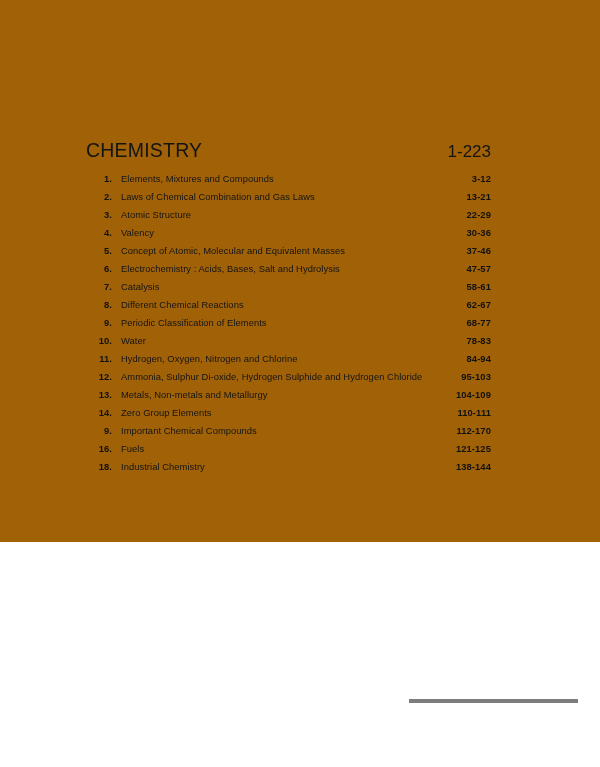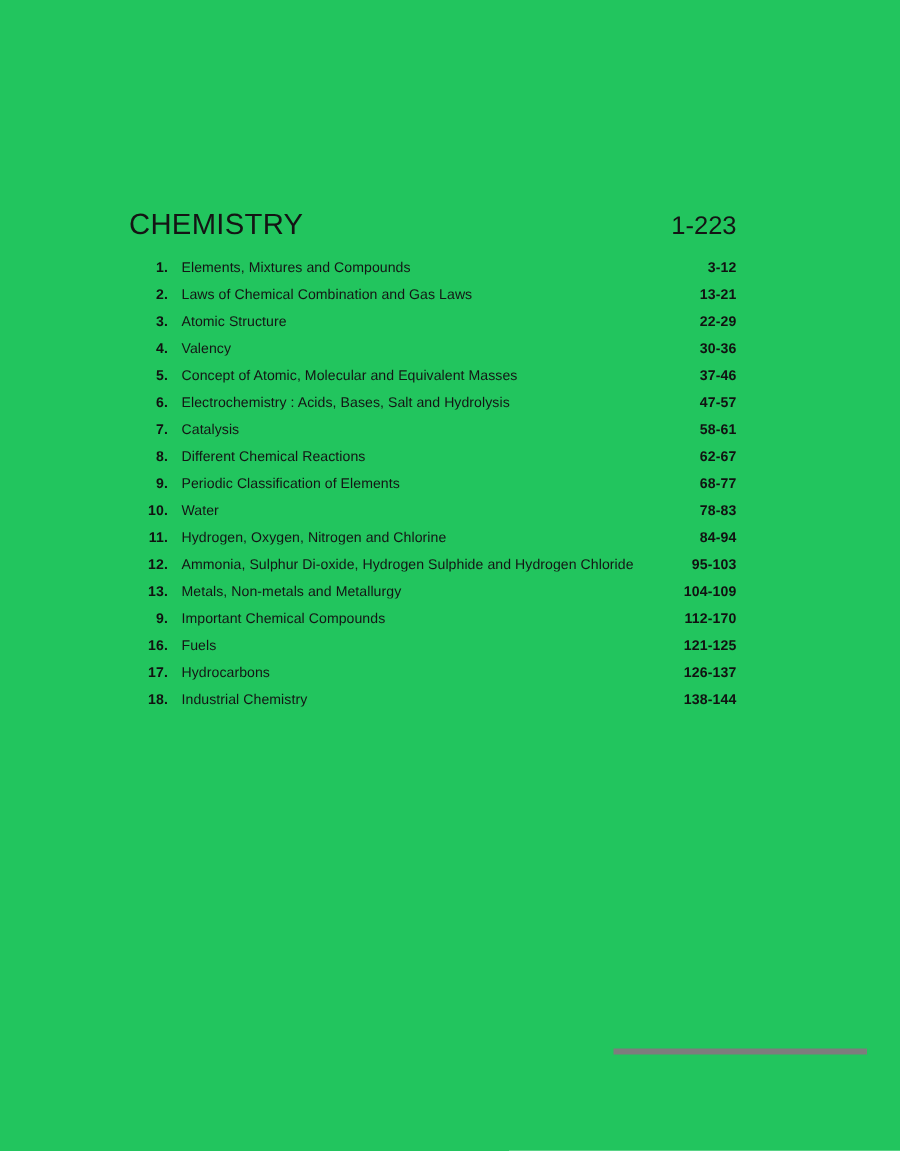"CHEMISTRY" .page { background: #22c55e -> #a16207; height: 767px -> 542px }
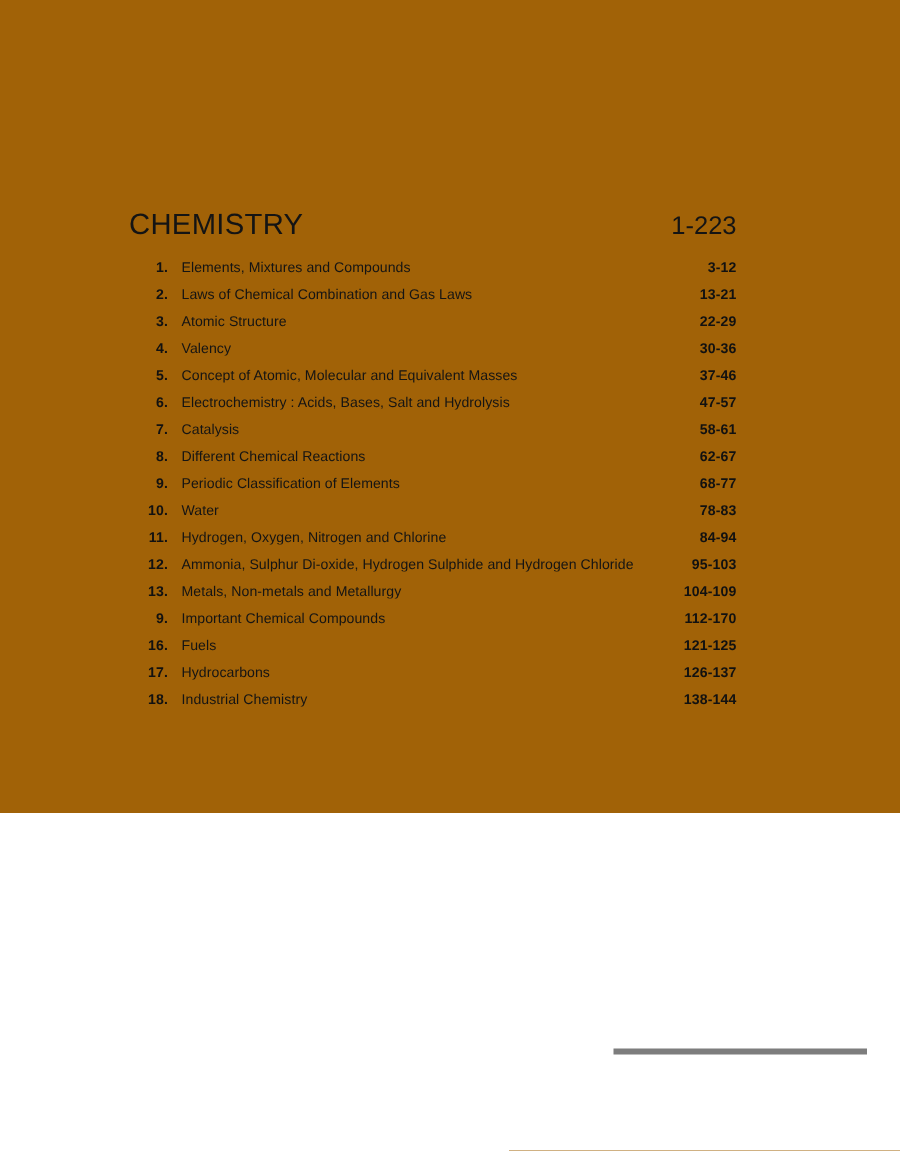"14." li.toc-row { html: none -> <li> <span>14.</span> <span>Zero Group Elements</span> <span>110-111</span> </li> }
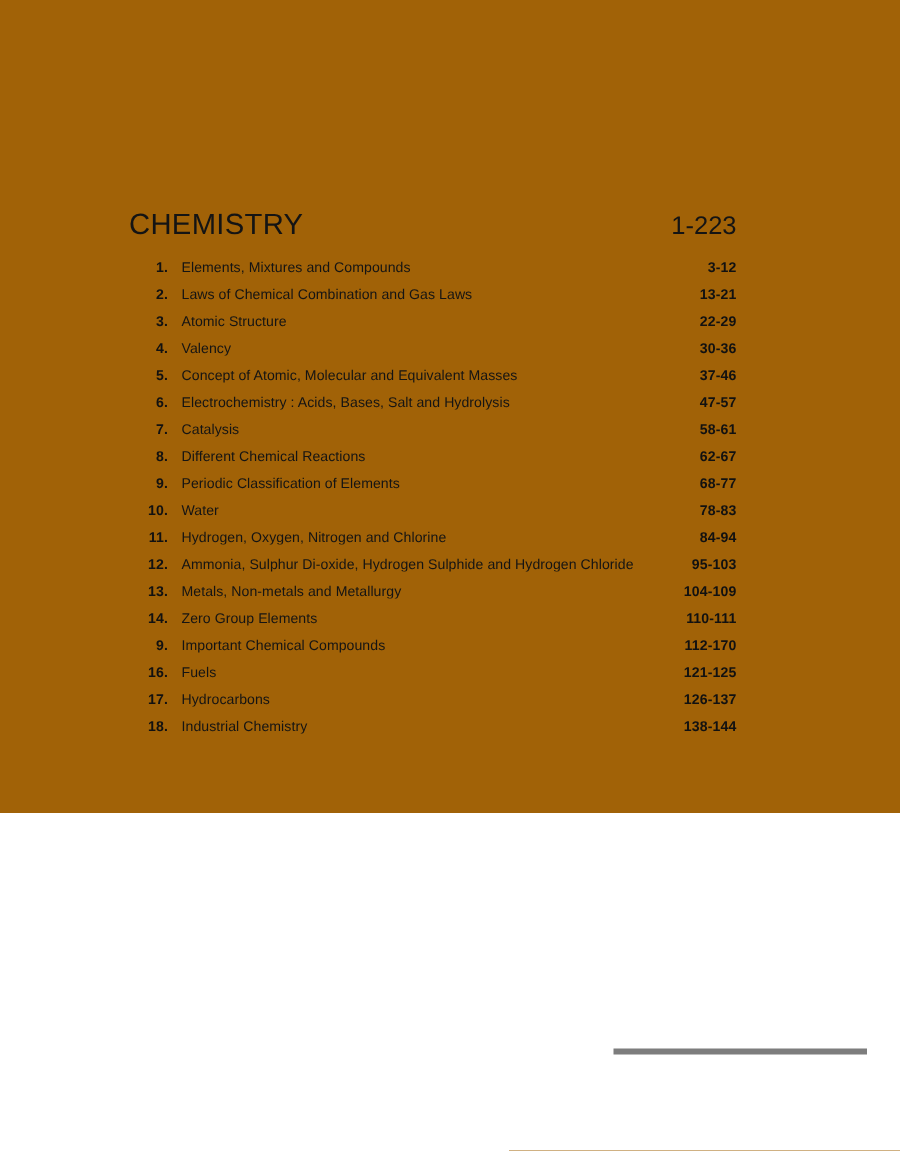"17." li.toc-row { html: <li> <span>17.</span> <span>Hydrocarbons</span> <span>126-137</span> </li> -> none }
